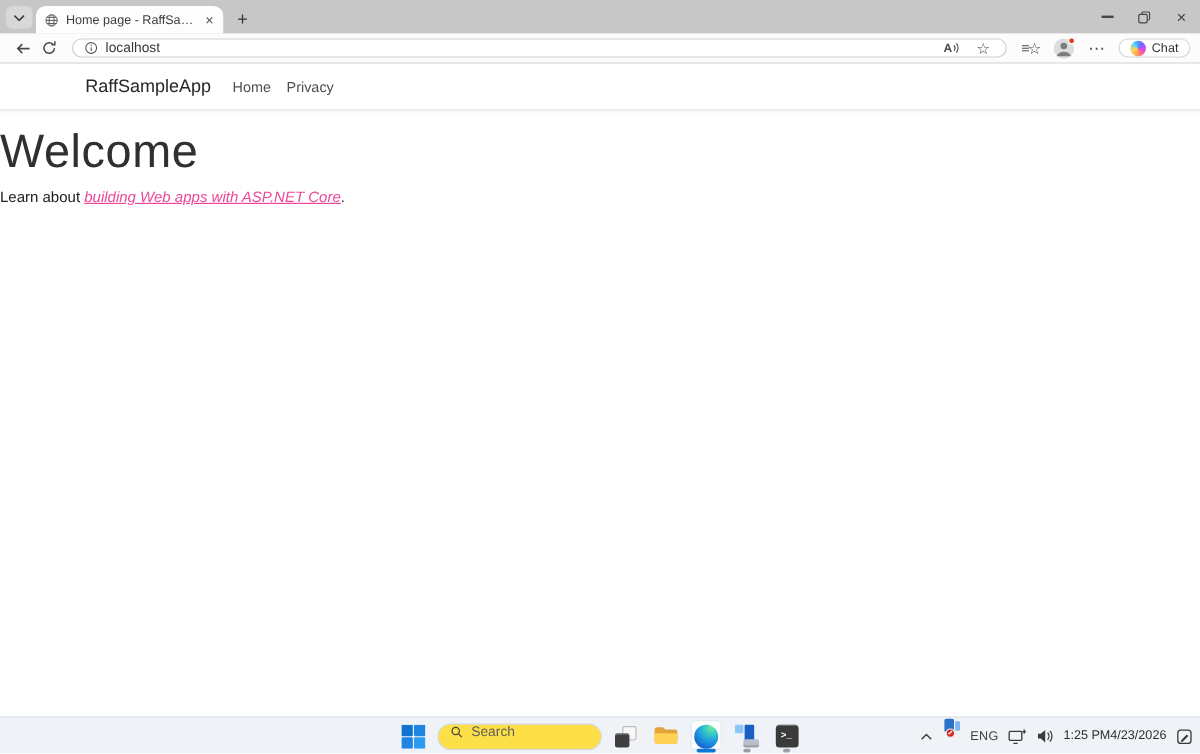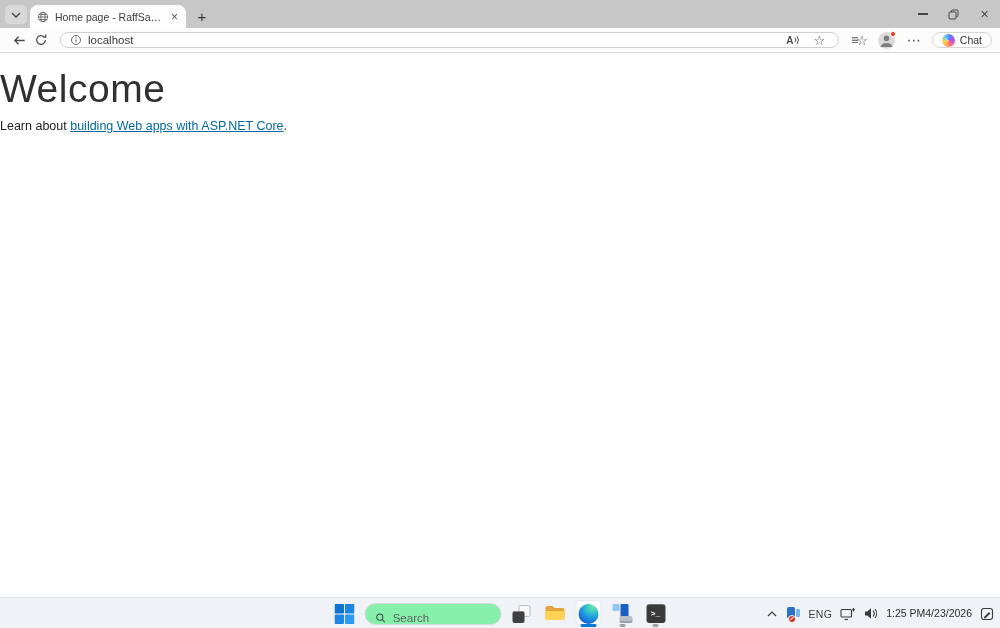"RaffSampleApp" div.site-navbar { html: none -> <div> <a>RaffSampleApp</a> <div> <a>Home</a> <a>Privacy</a> </div> </div> }
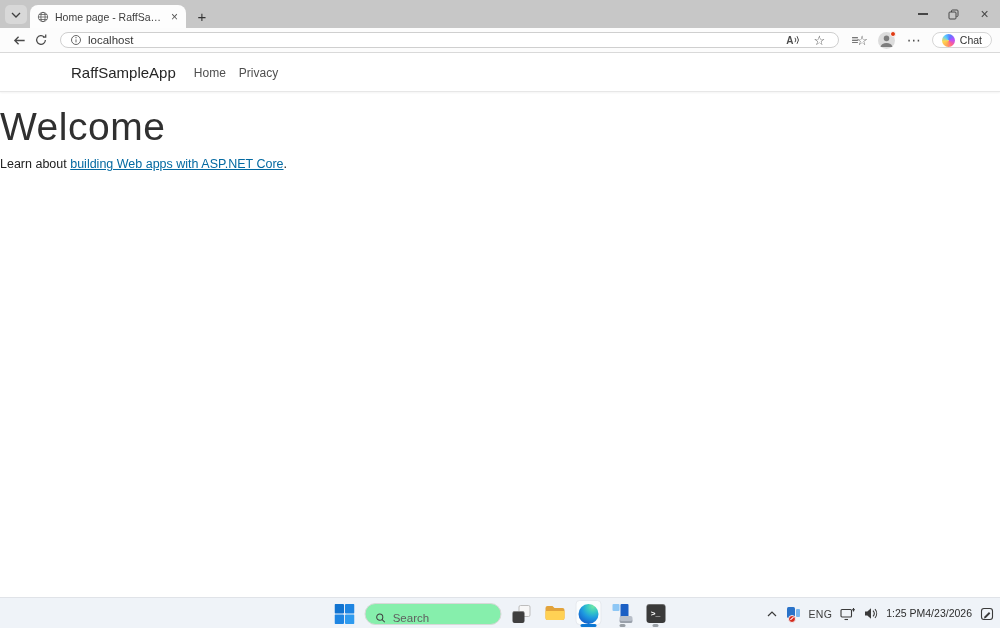"building Web apps with ASP.NET" a.page-link { color: #0369a1 -> #ec4899; font-style: none -> italic }
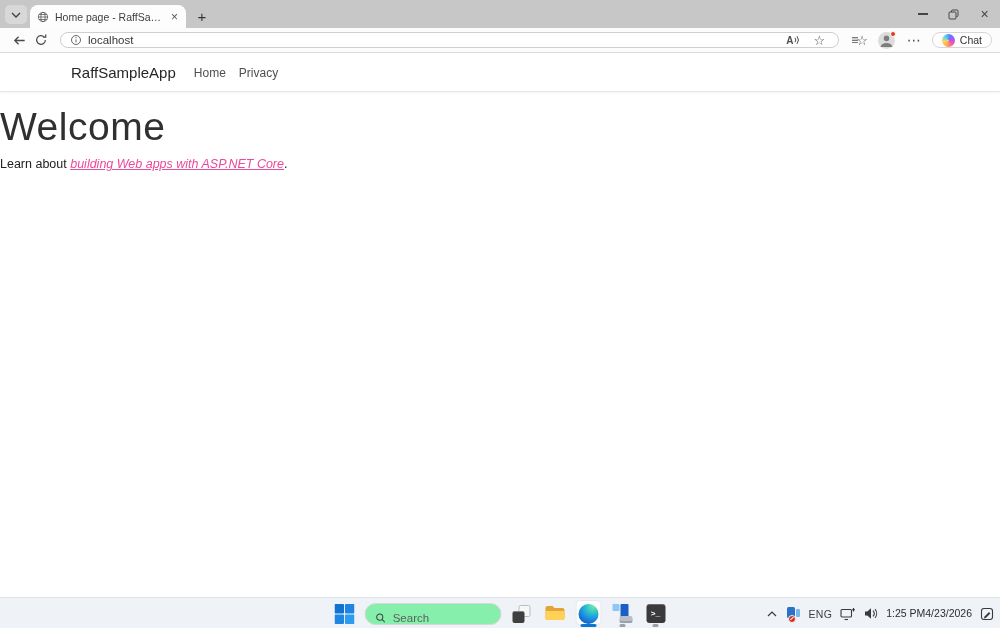"Search" .tb-search { align-items: flex-end -> flex-start; background: #86efac -> #fde047 }
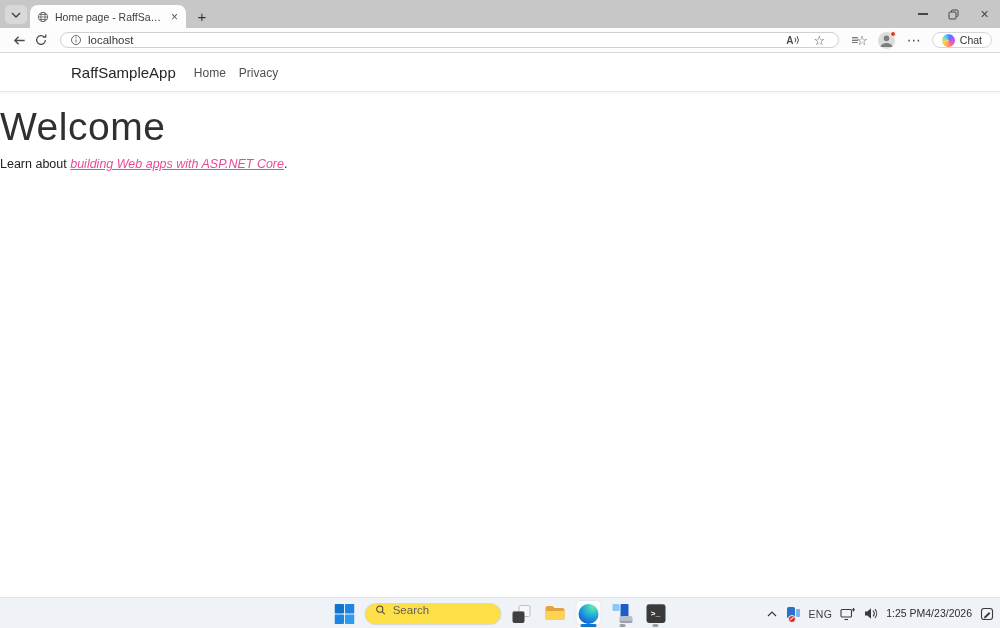"ENG" .tb-tray { align-items: center -> none }
